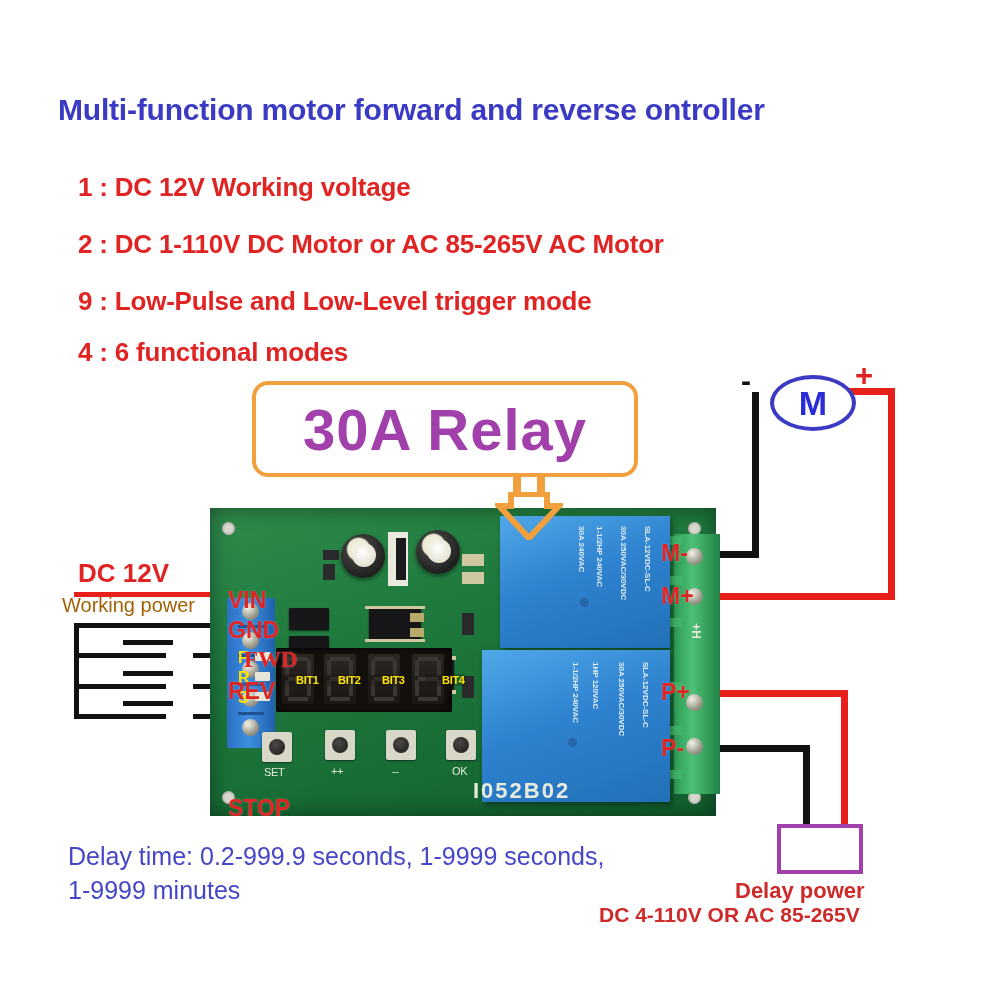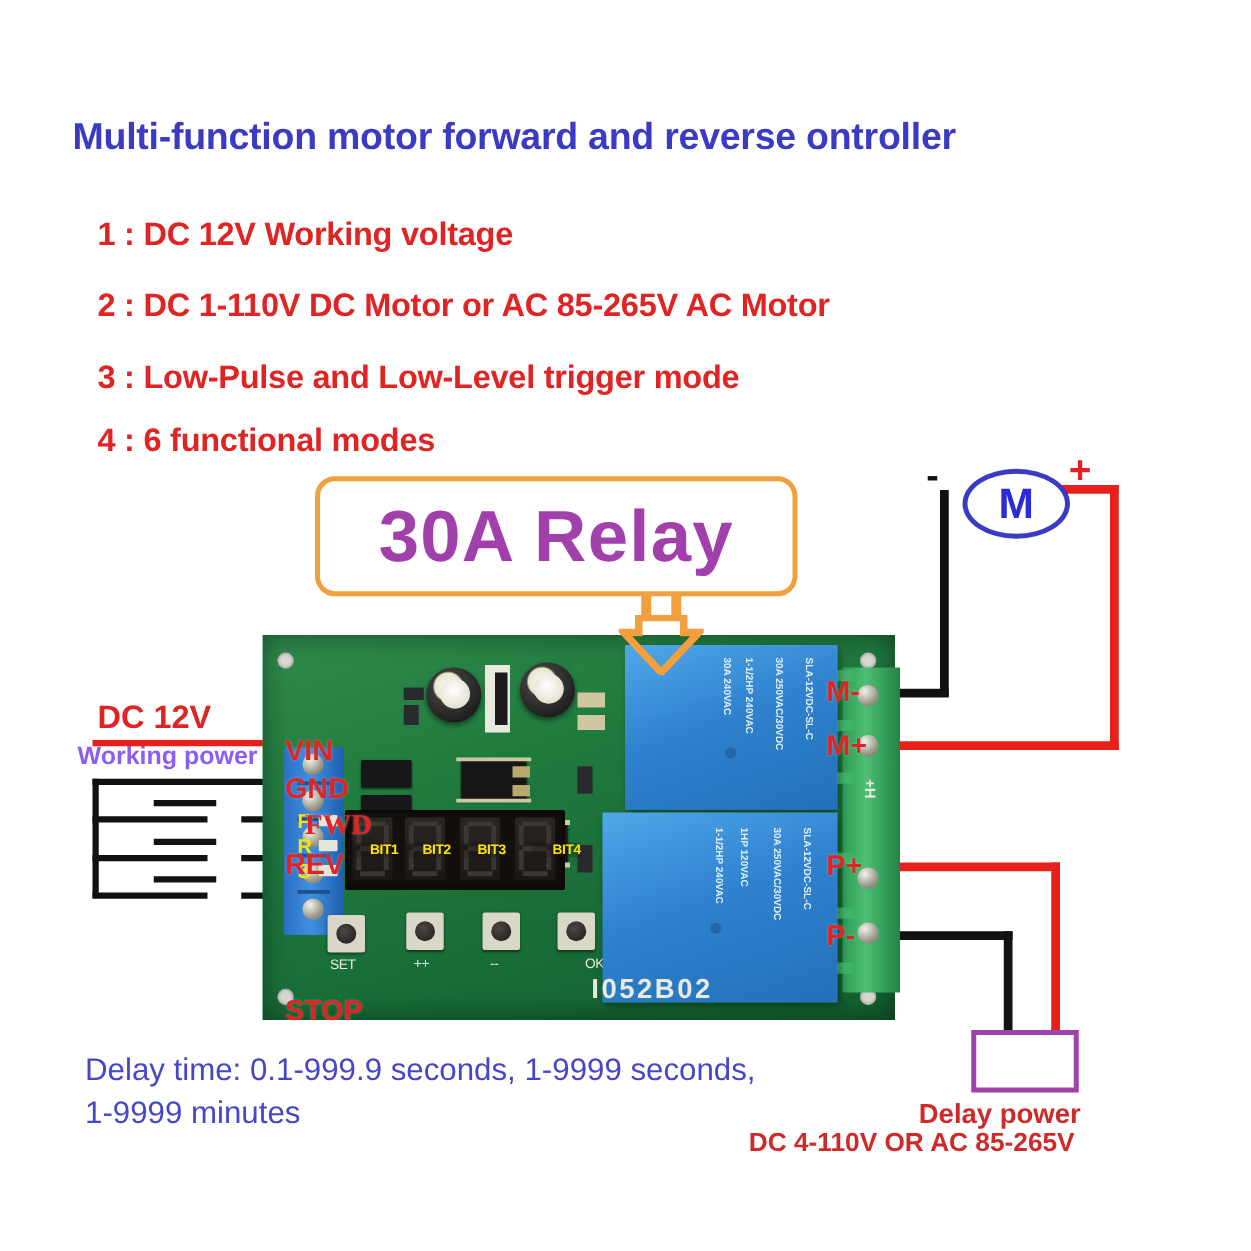"3 : Low-Pulse and Low-Level" div.abs { text: 3 -> 9 }
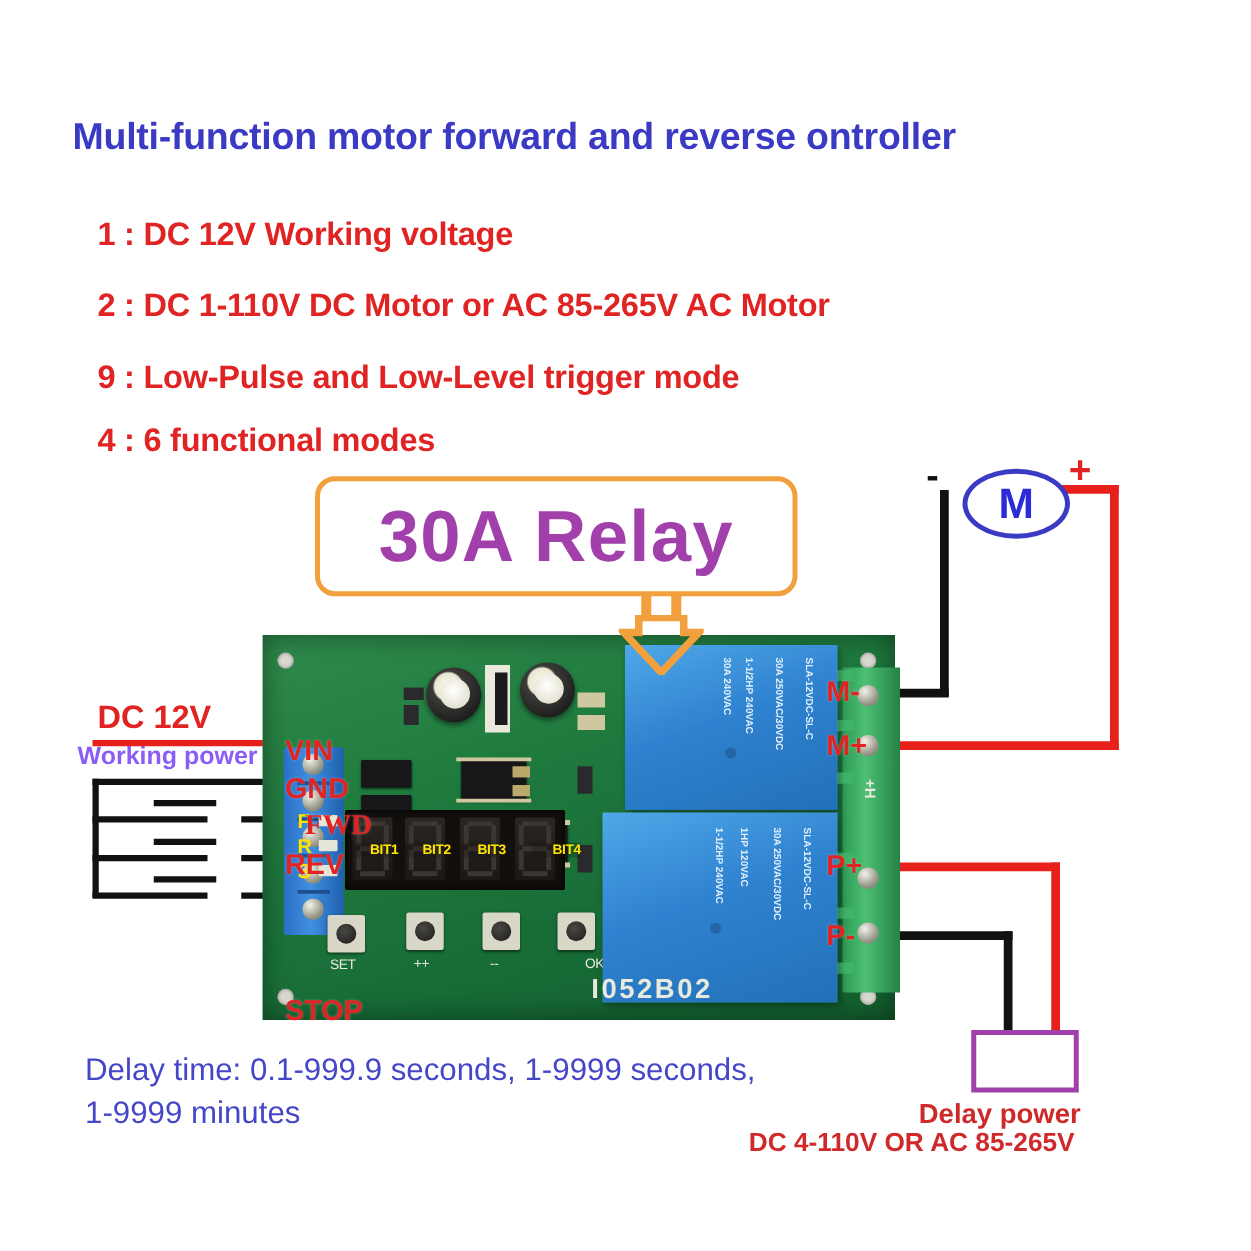"Working power" #working-power { color: #8b5cf6 -> #a16207; font-weight: bold -> normal }
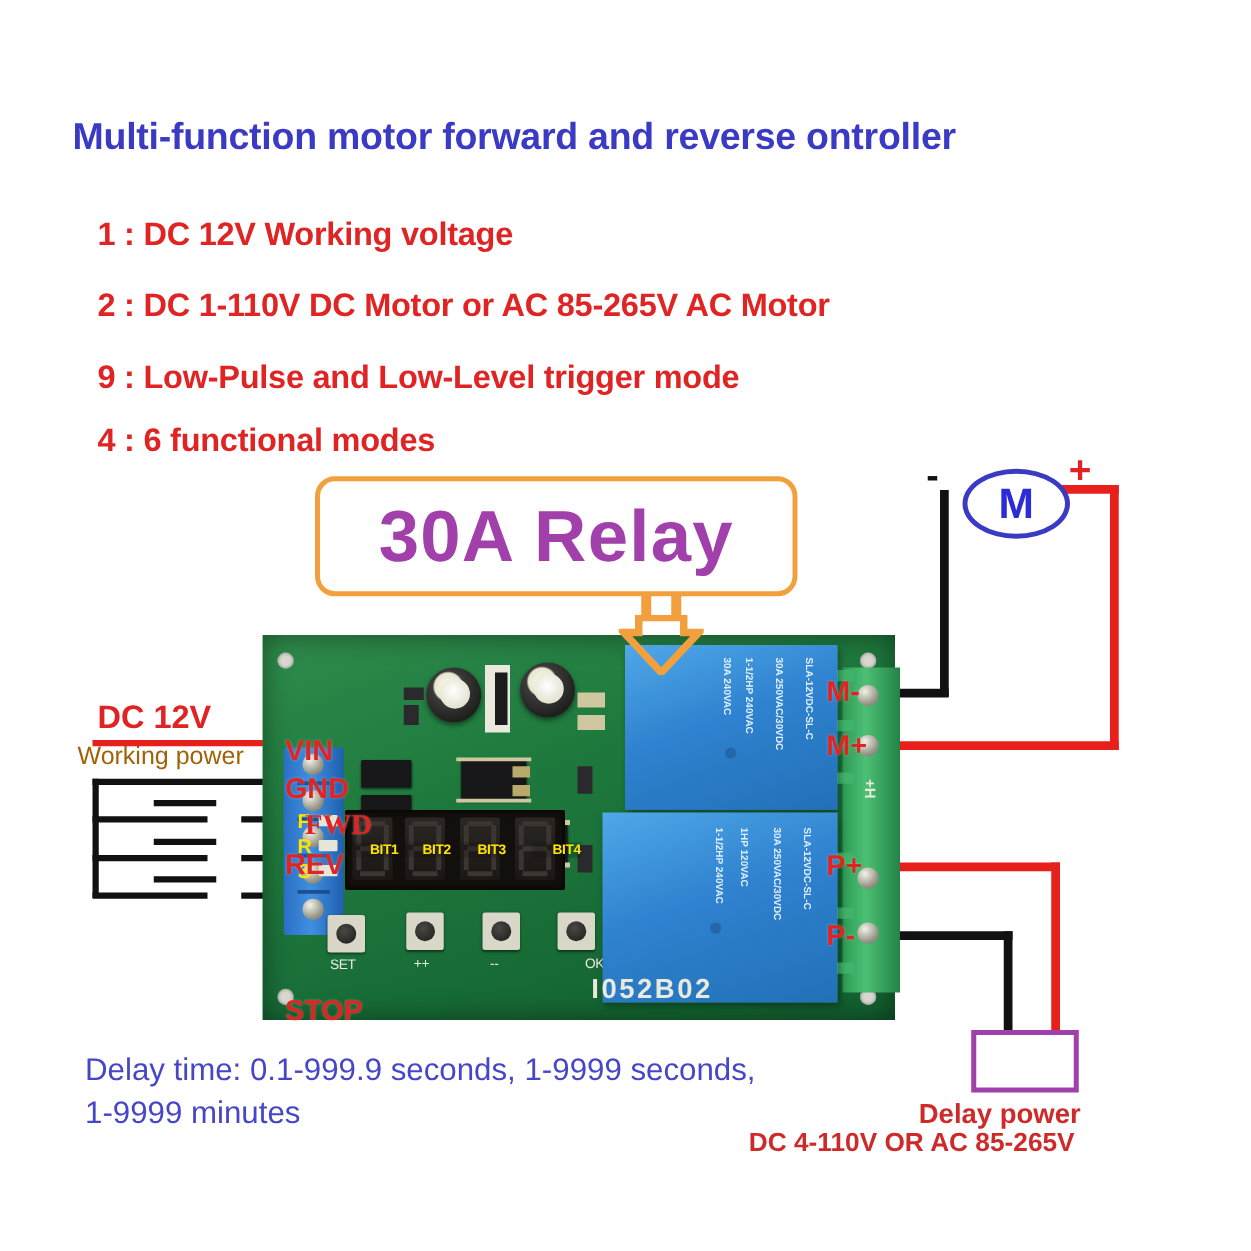"OK" div.btnlab { margin-left: 16px -> none }
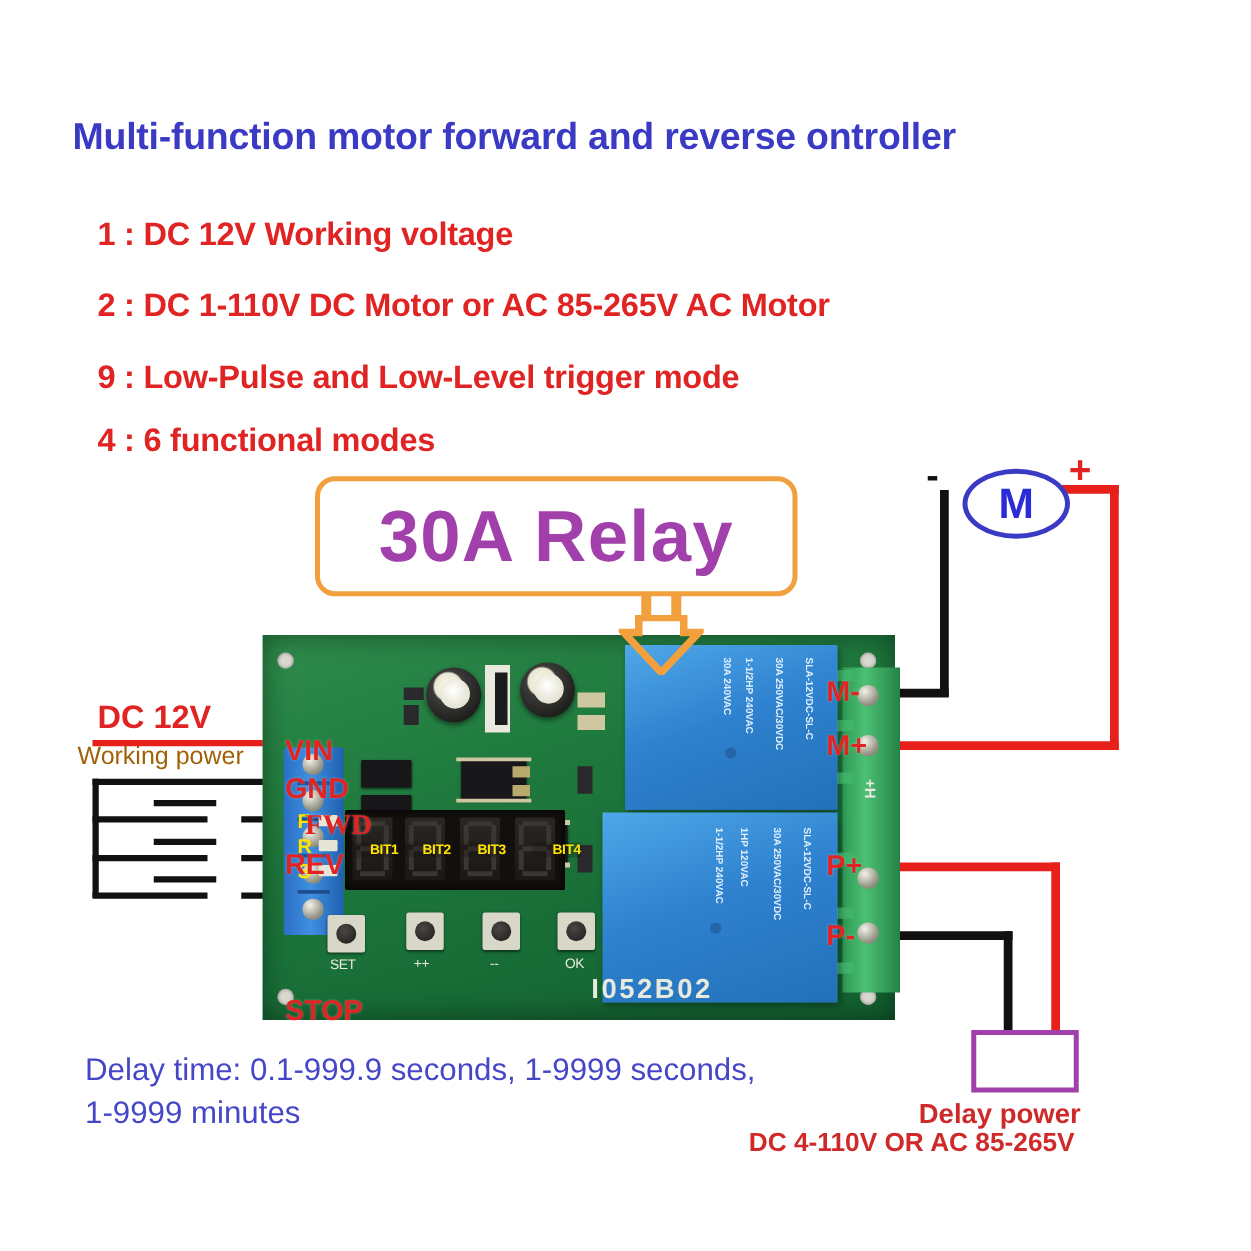"Delay time: 0.1-999.9 seconds, 1-9999" div.abs { text: 0.1-999.9 -> 0.2-999.9 }
